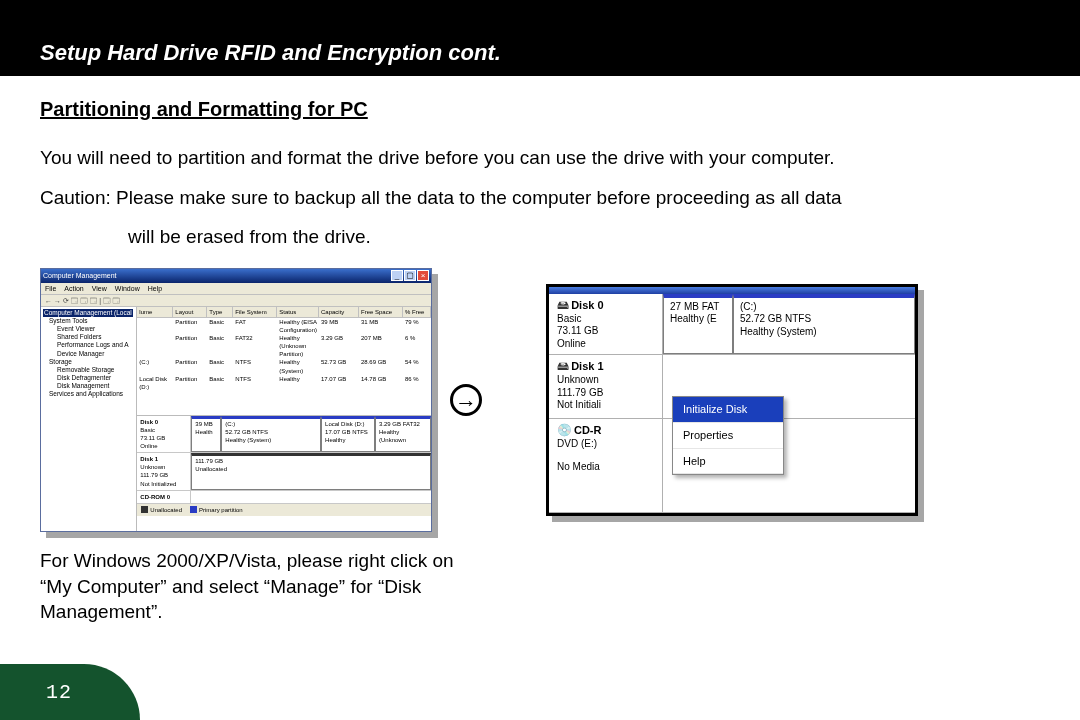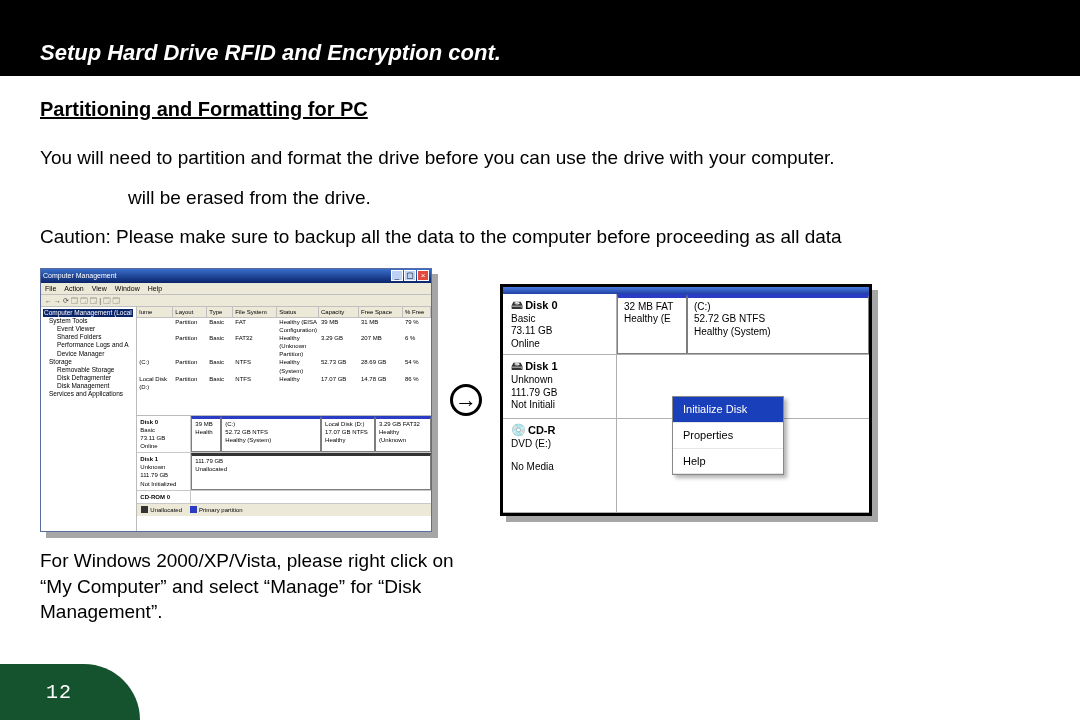"will be erased from the" div.para { order: before "Caution: Please make sure to" -> after "Caution: Please make sure to" }
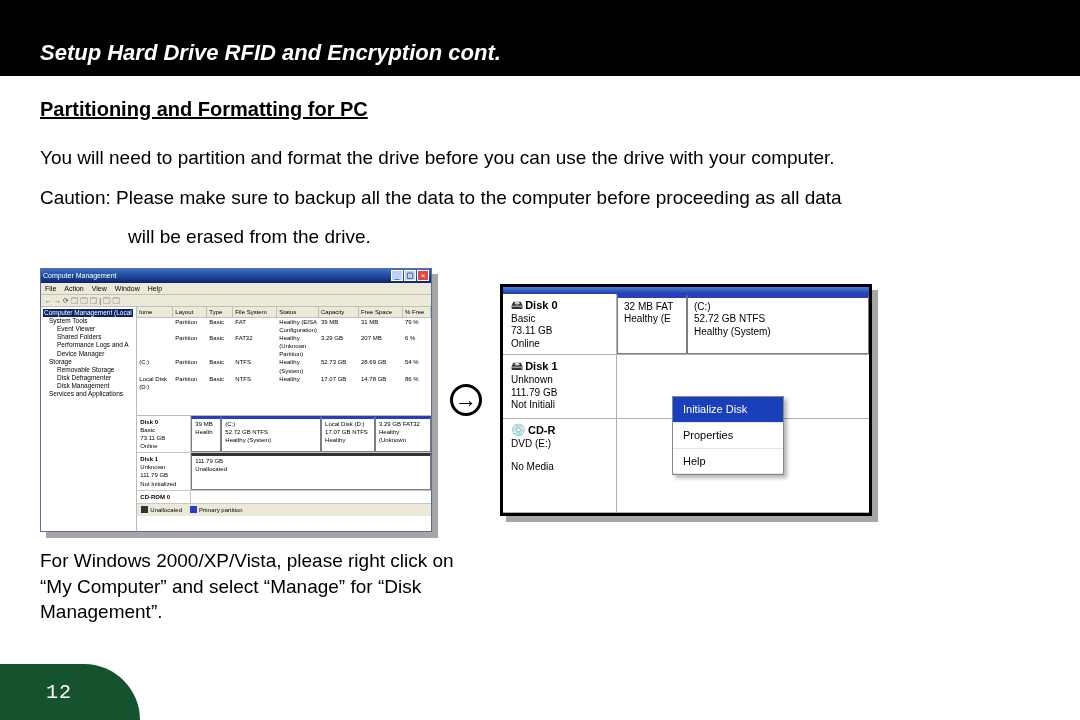"🖴 Disk 0" .fig2 { margin-left: none -> 46px }
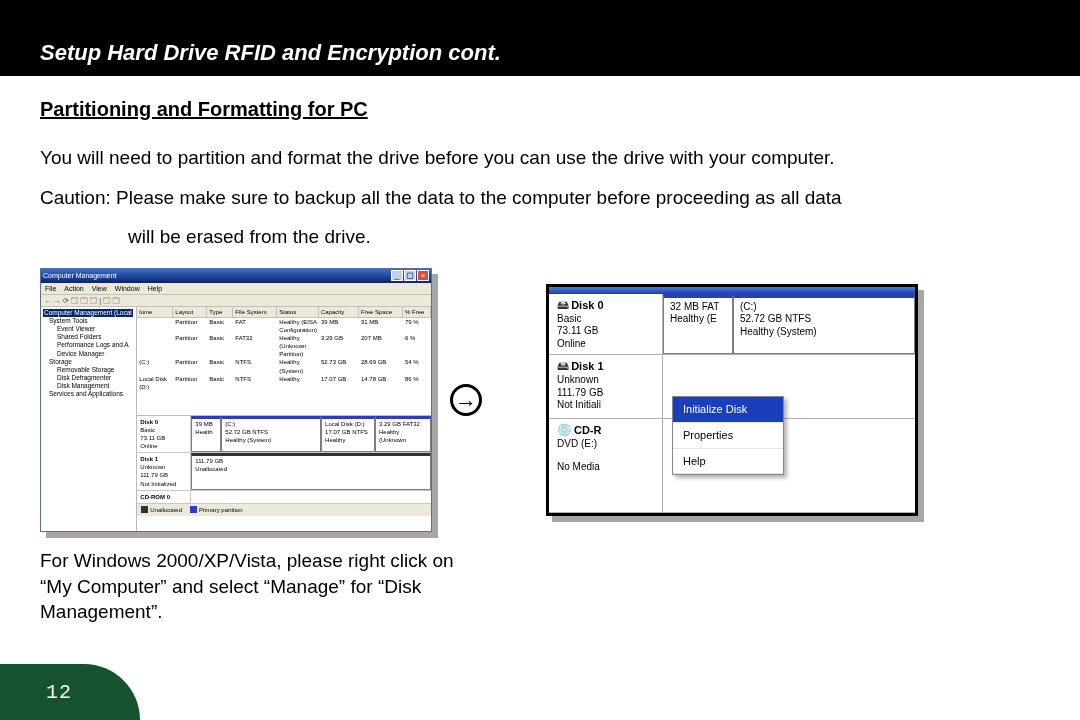"32 MB FAT" div { text: 32 -> 27 }
